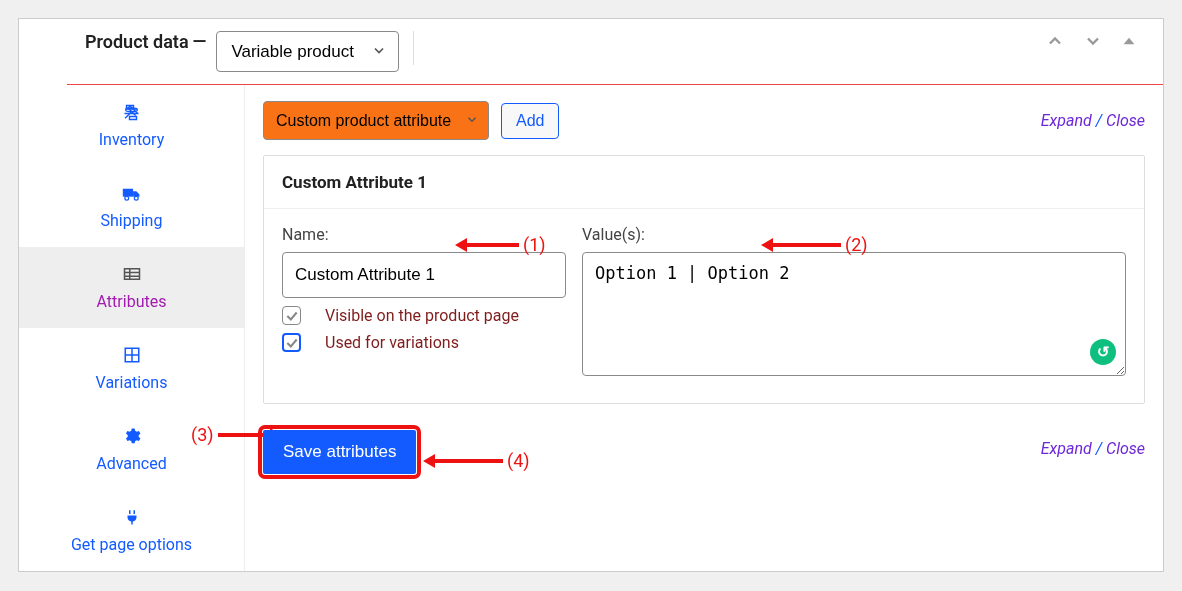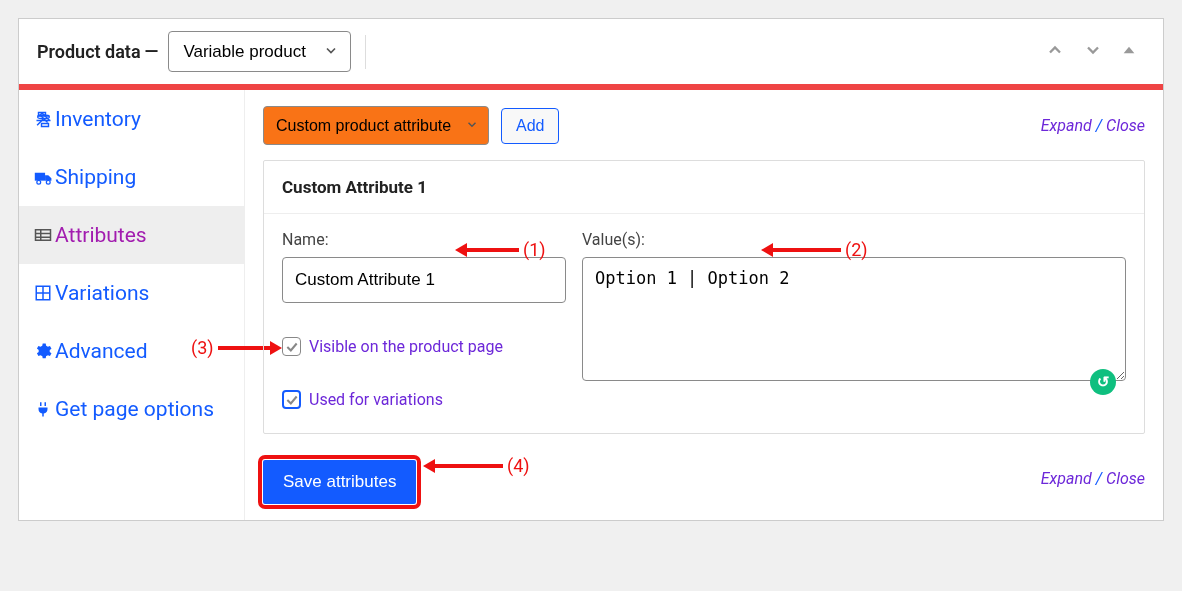"Product data" .panel-header { align-items: center -> flex-start; border-bottom: 6px solid #ef4444 -> 1px solid #ef4444; margin-left: none -> 48px }
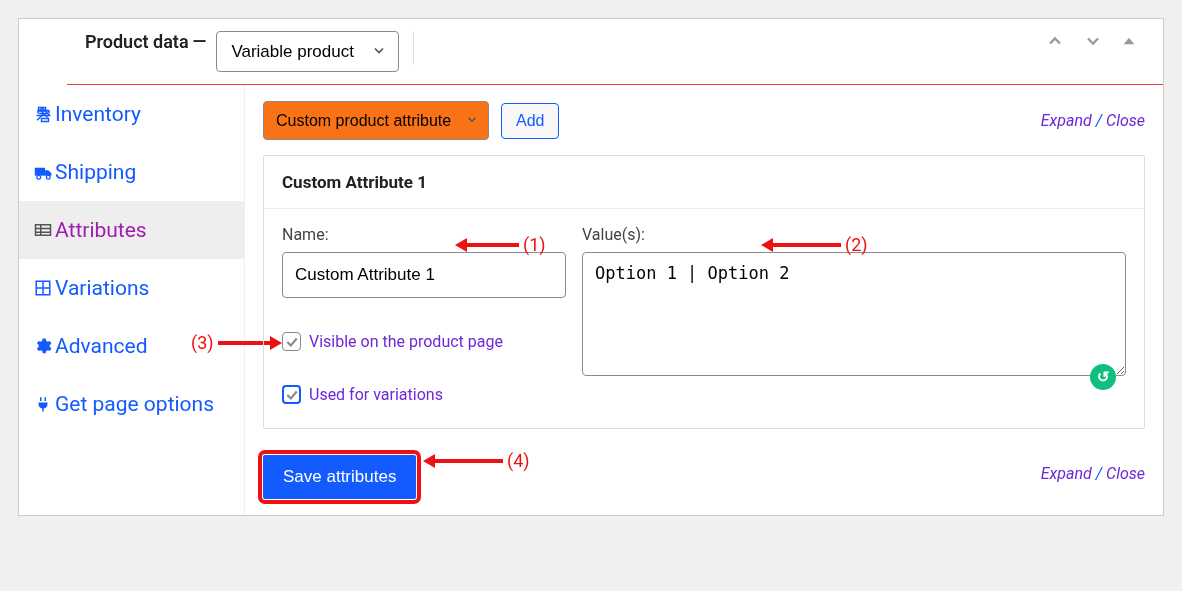"Inventory" .sidebar-item { flex-direction: none -> column; font-size: 21px -> 16px; gap: 2px -> 8px }
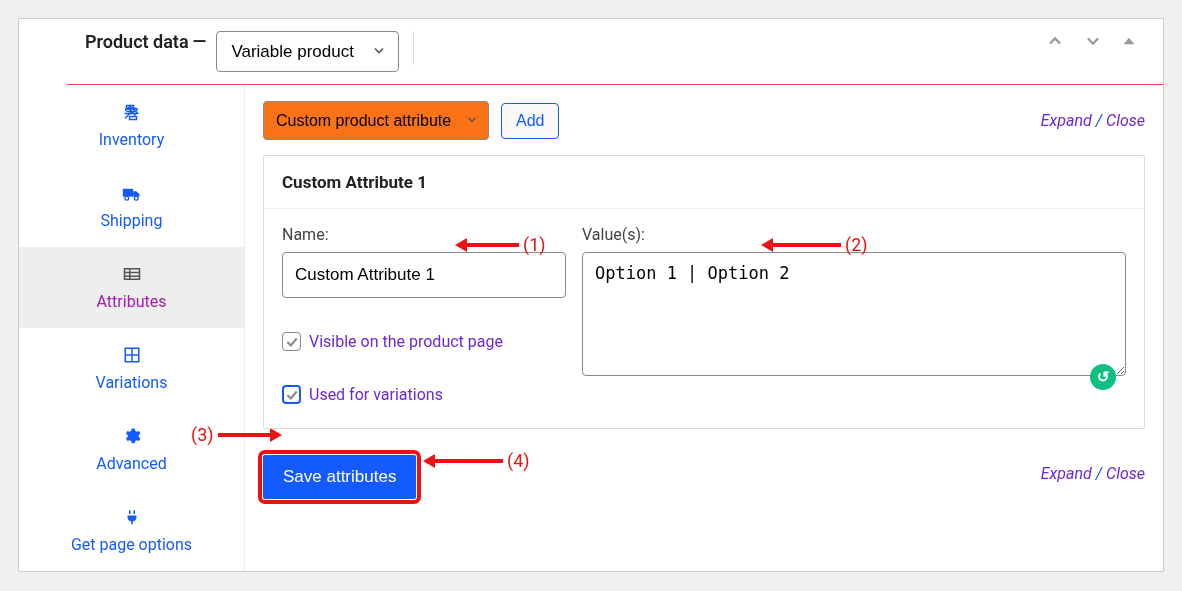"Visible on the product page" .check-row { color: #6d28d9 -> #7f1d1d; gap: 8px -> 24px; margin-top: 34px -> 8px }
